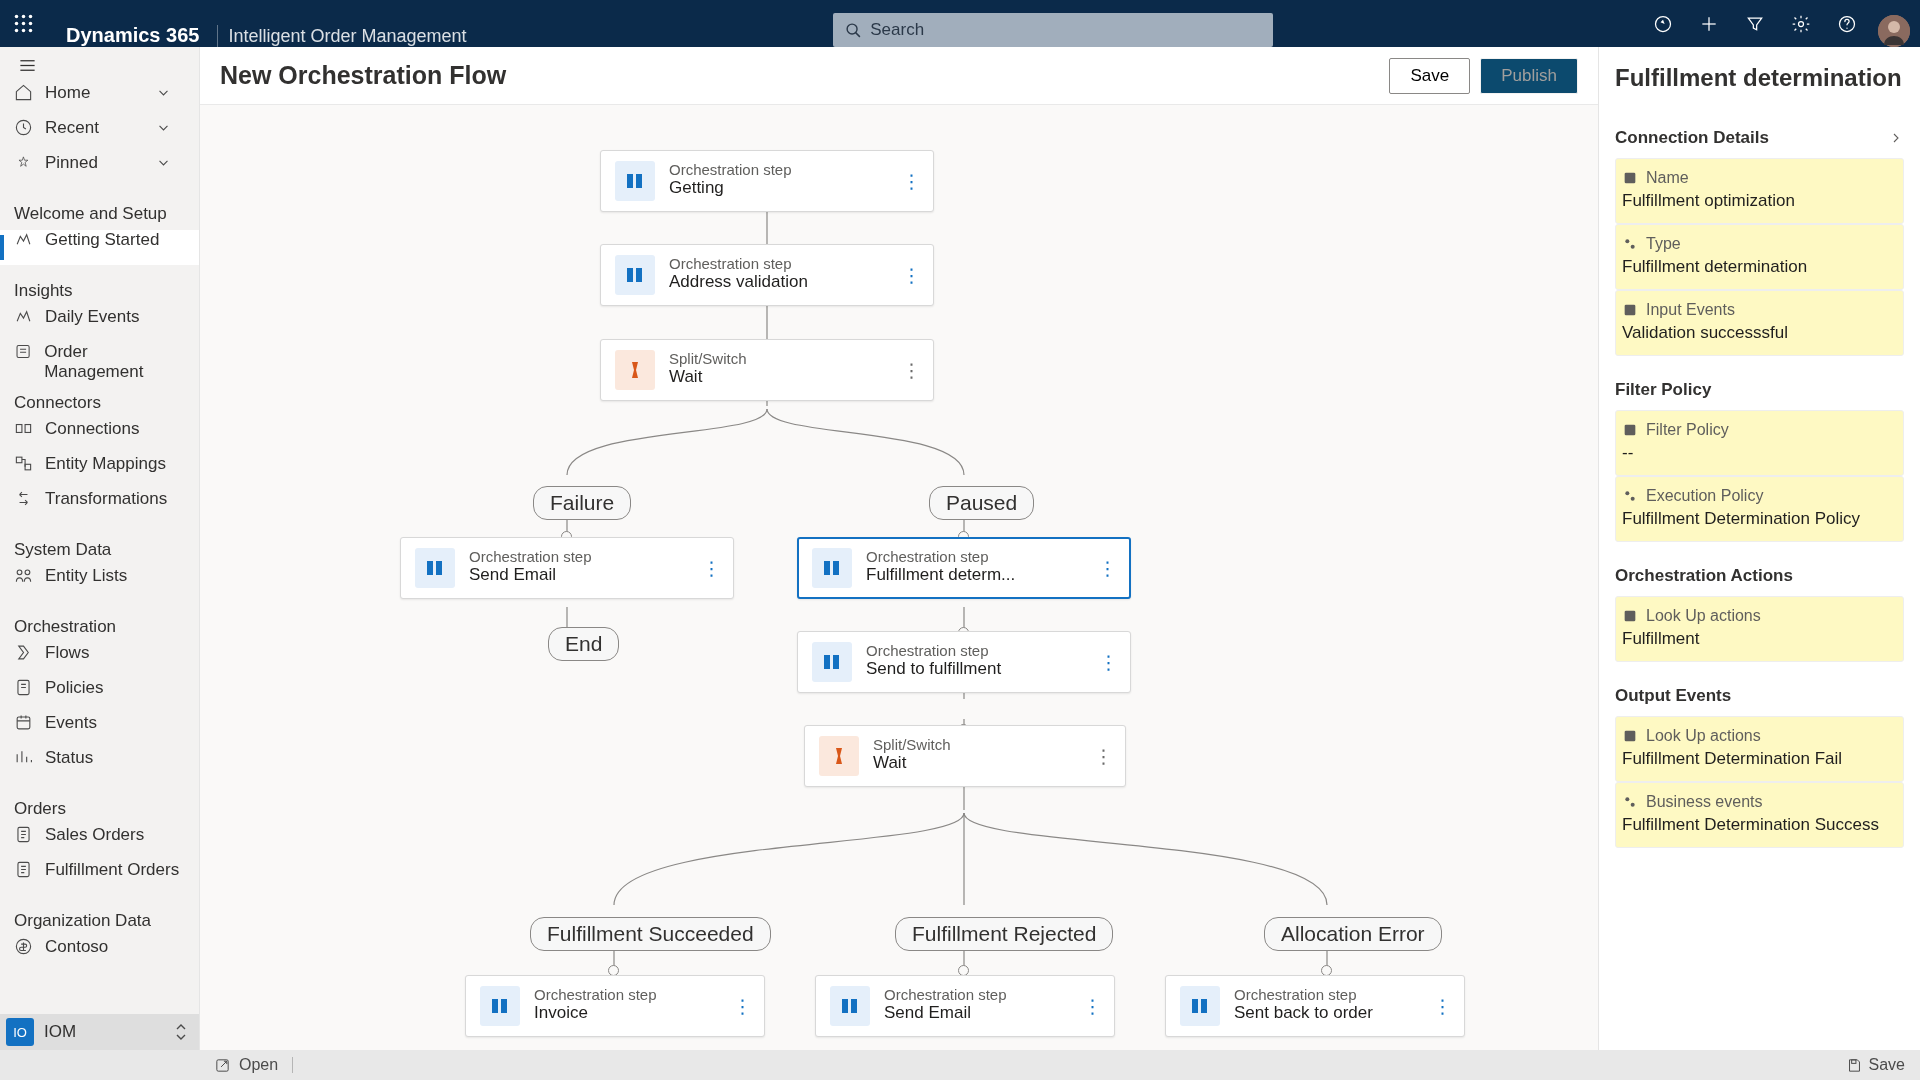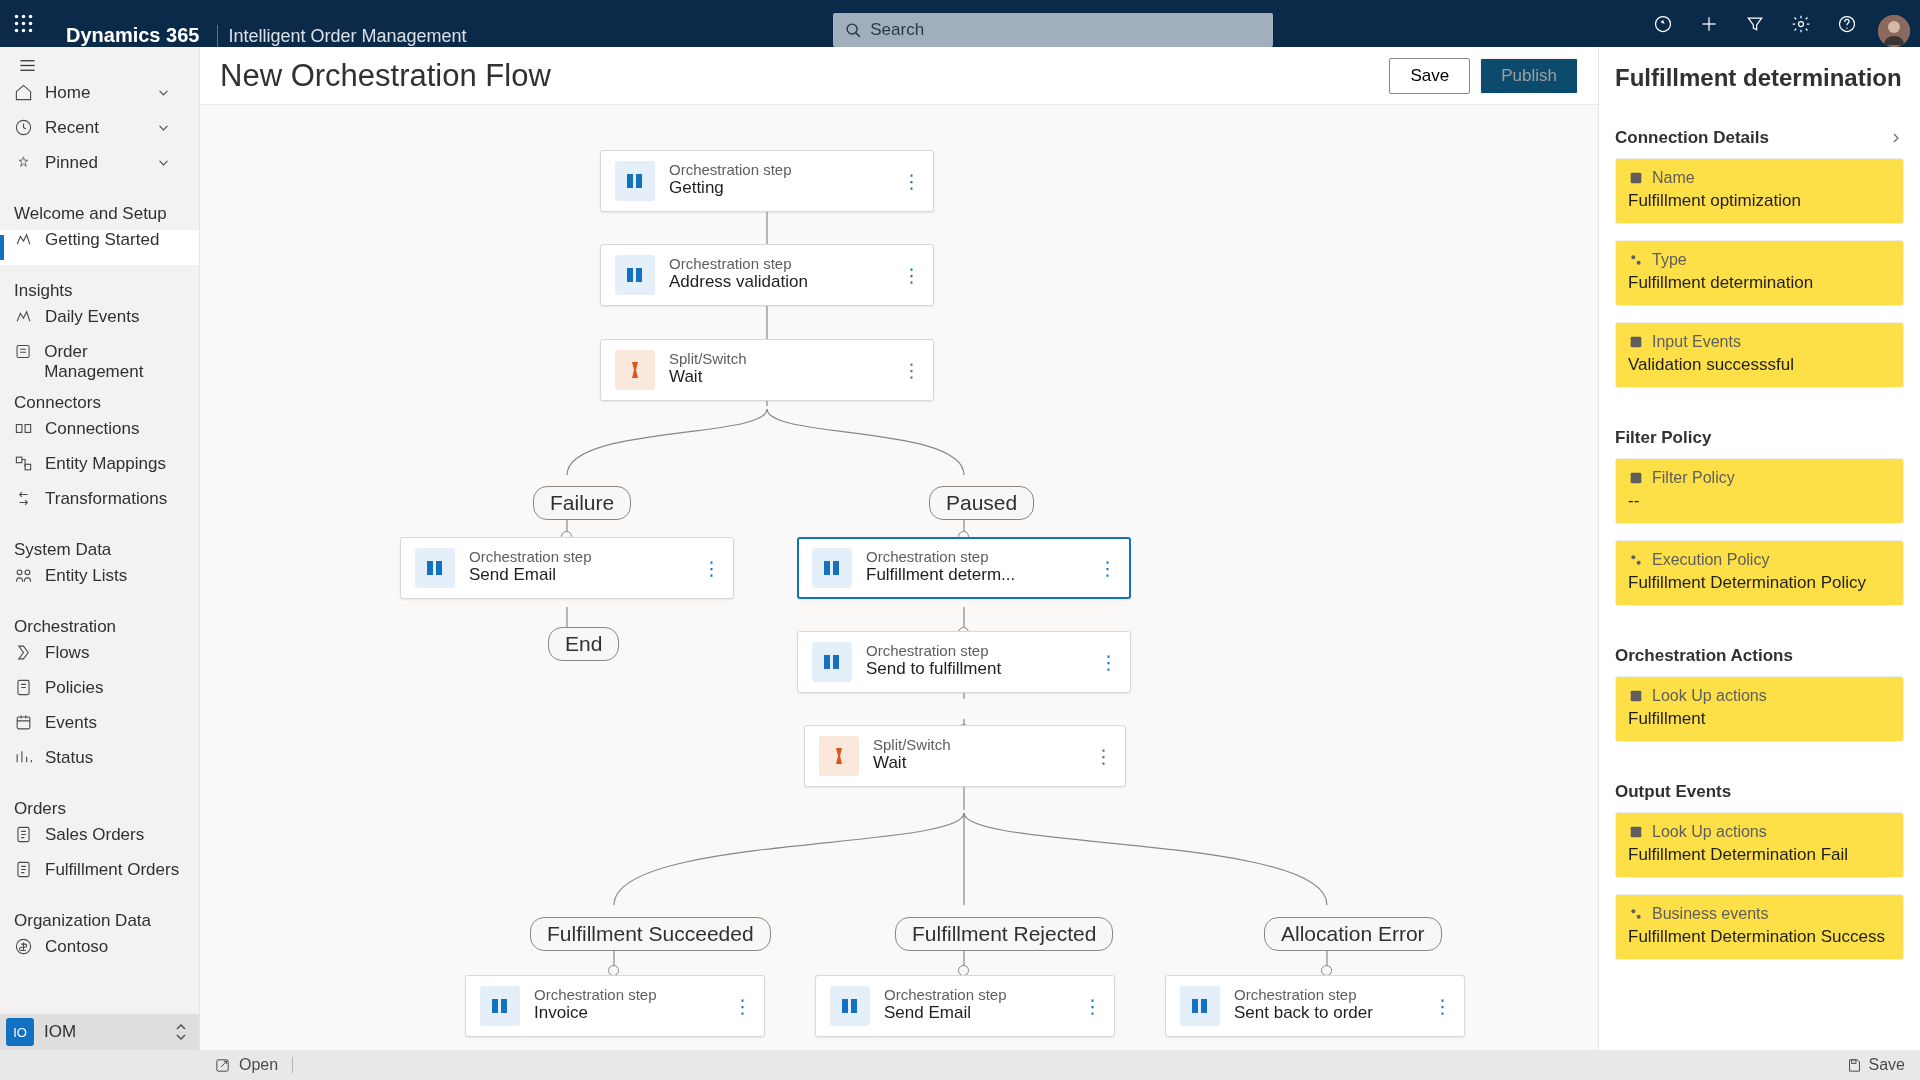"New Orchestration Flow" .center-hdr h1 { font-size: 31px -> 25px; font-weight: 400 -> 700 }
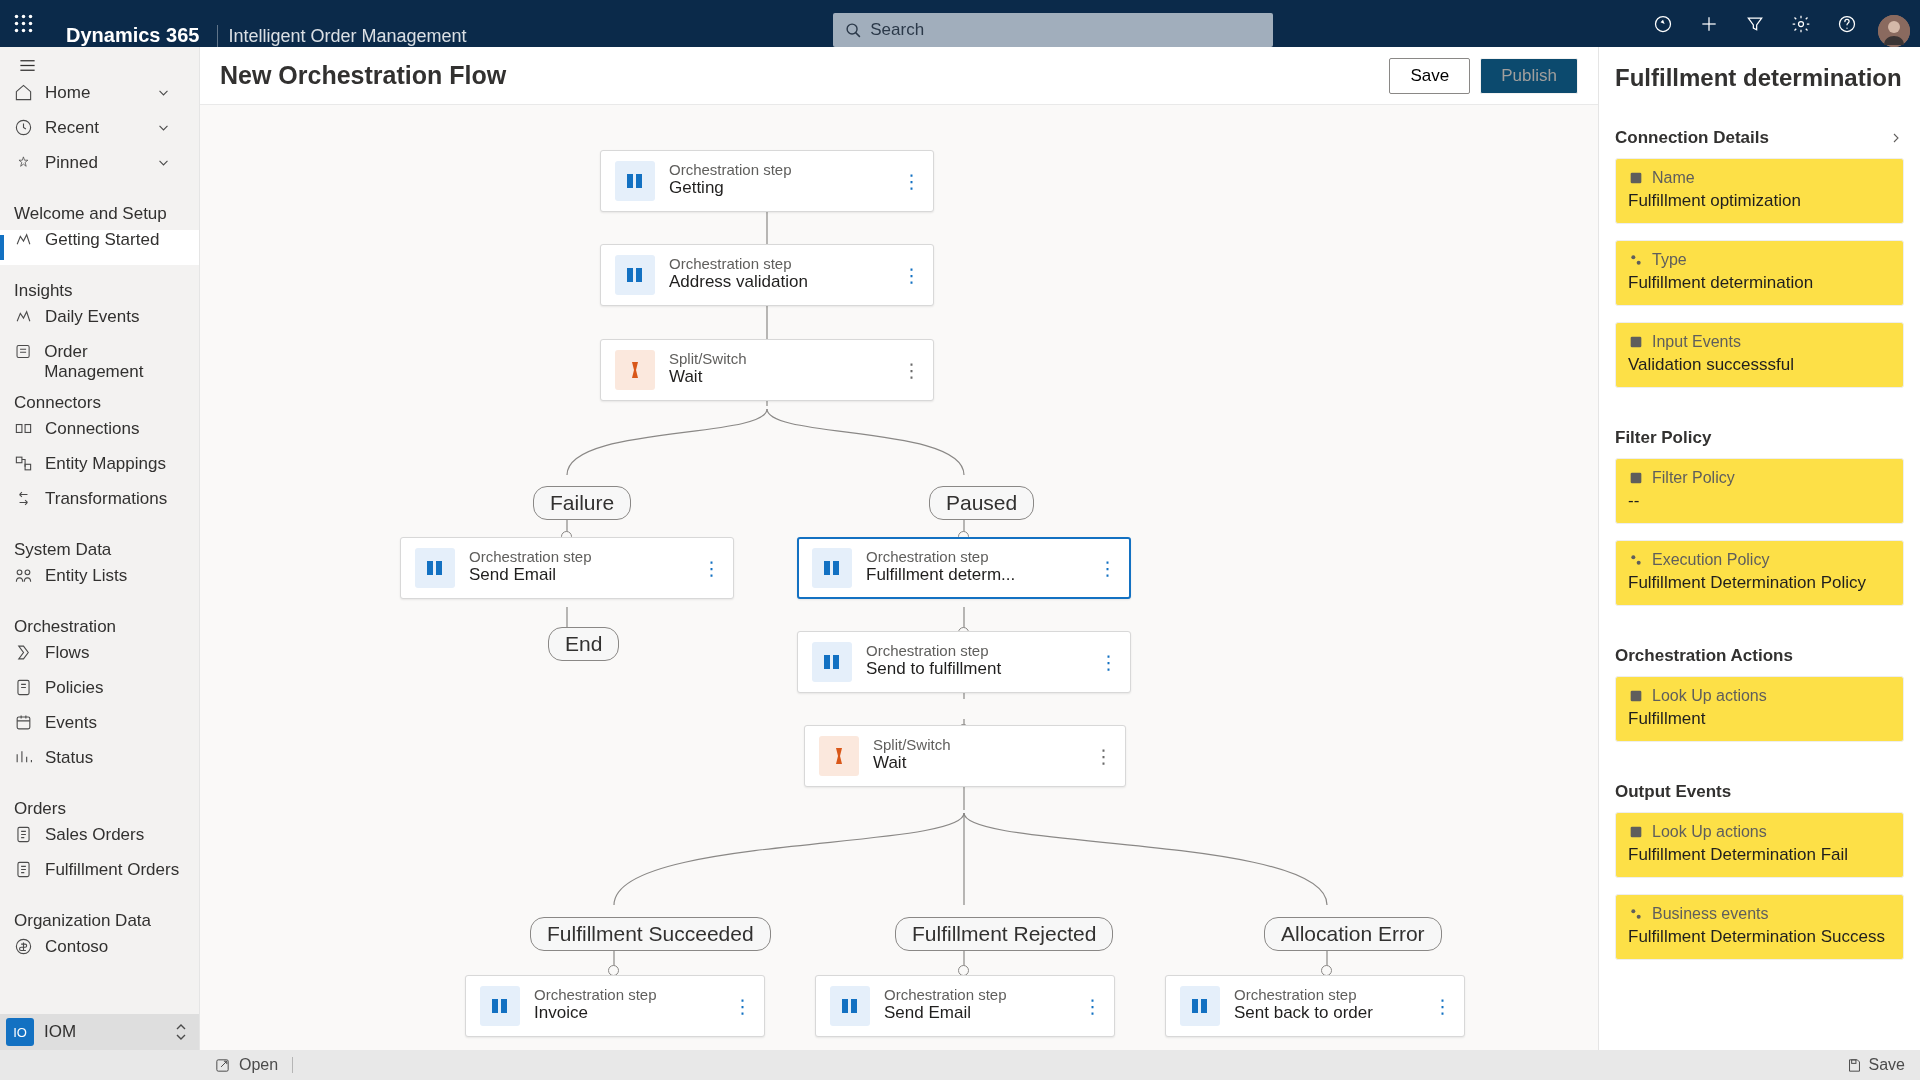"Name" .p-card { background: #fde047 -> #fef9c3; margin-bottom: 16px -> 0; padding: 10px 12px 12px -> 10px 6px 12px }
